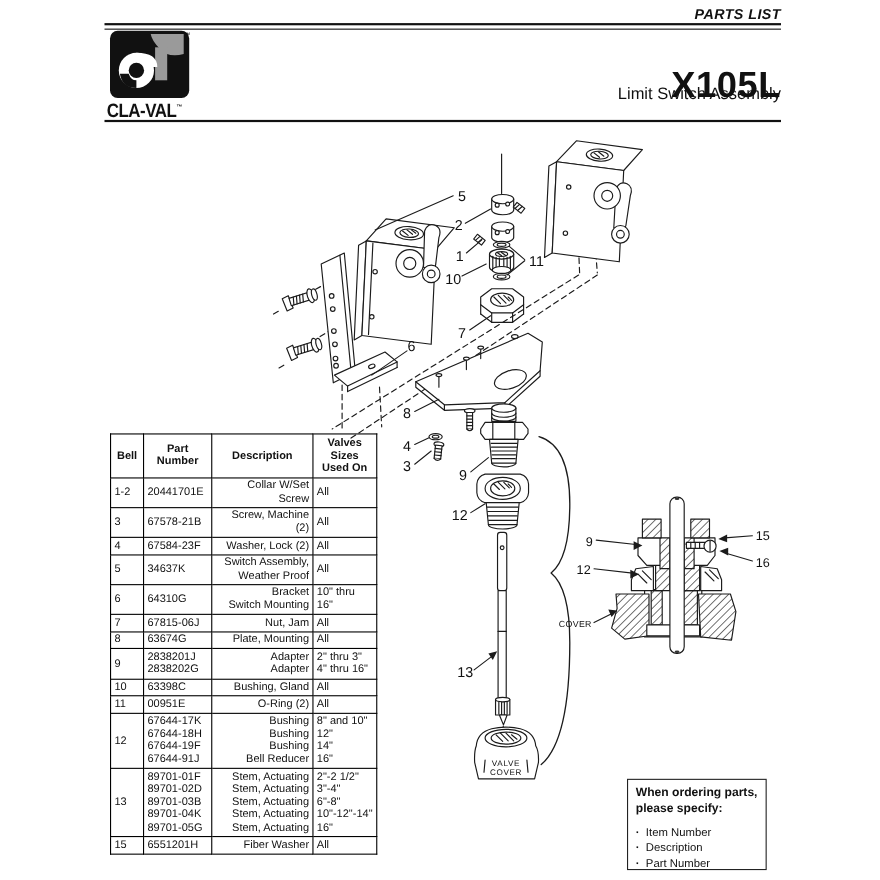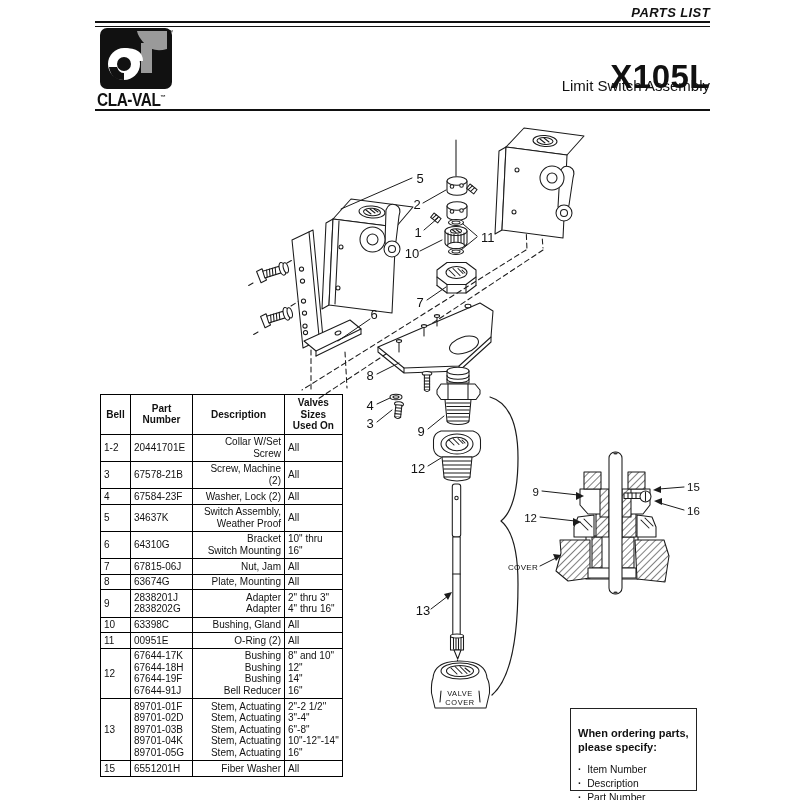"When ordering parts," .order-box { padding: 18px 7px -> 6px 7px }
